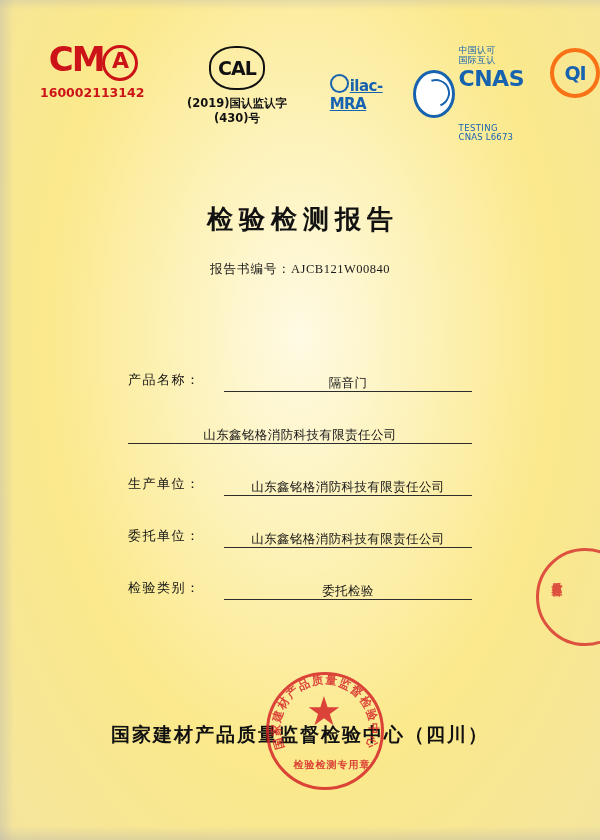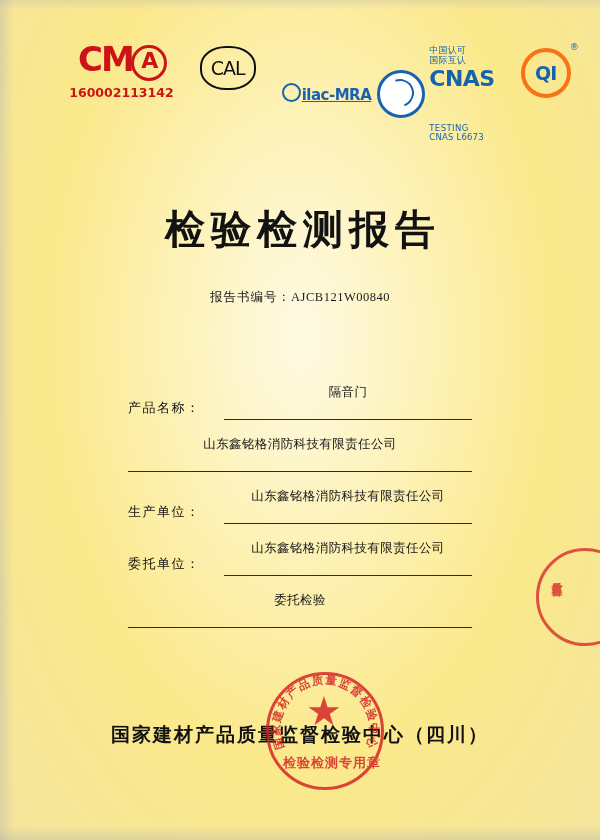"CAL" .cal-mark { font-weight: 400 -> 700 }
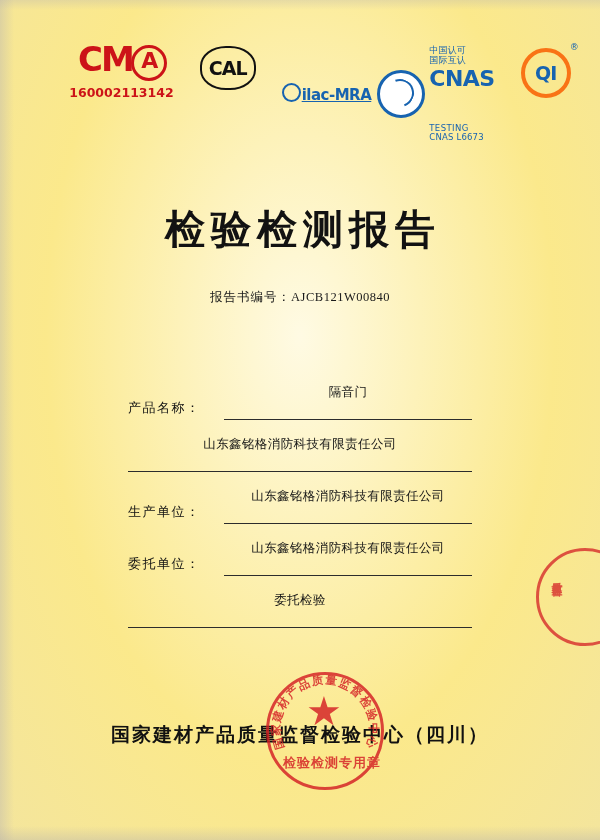"(2019)国认监认字(430)号" div.cal-num { html: none -> <div>(2019)国认监认字(430)号</div> }
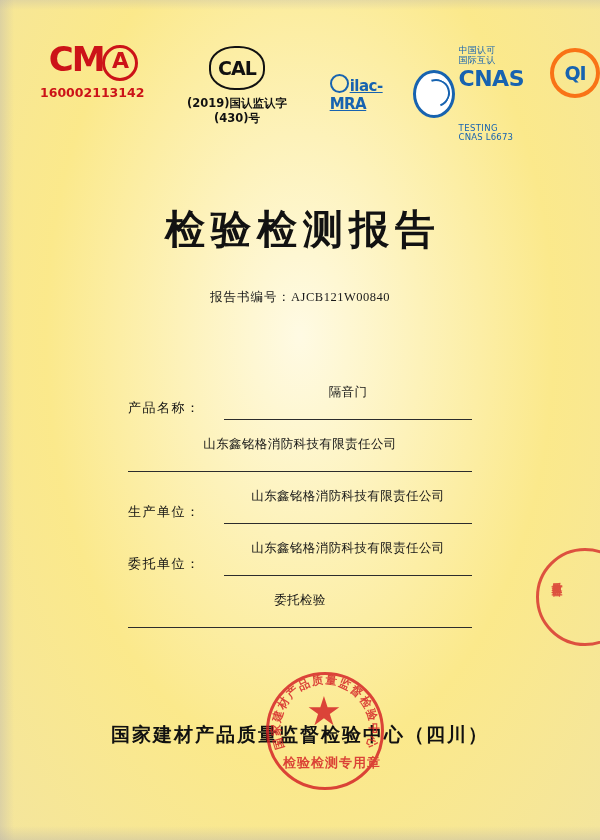"检验检测报告" .doc-title { font-size: 40px -> 26px }
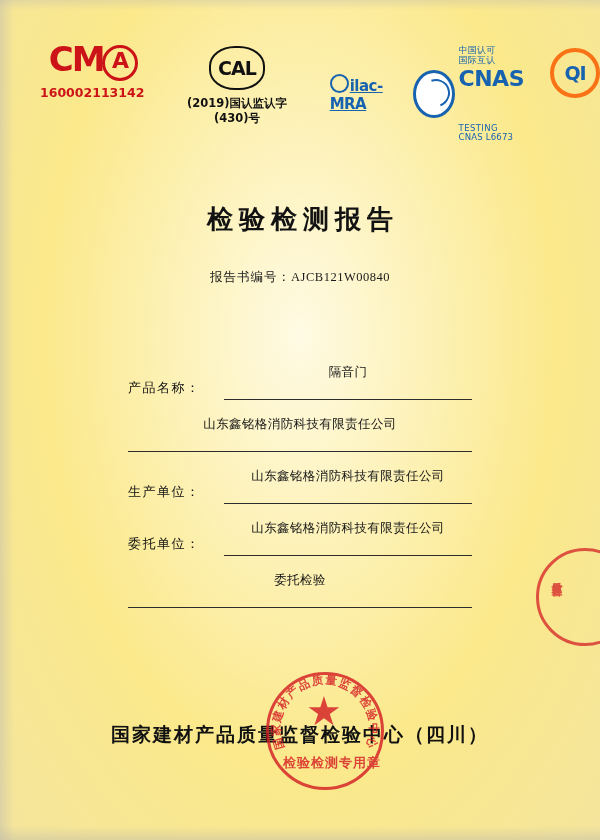"报告书编号：AJCB121W00840" .report-no { margin-top: 32px -> 24px }
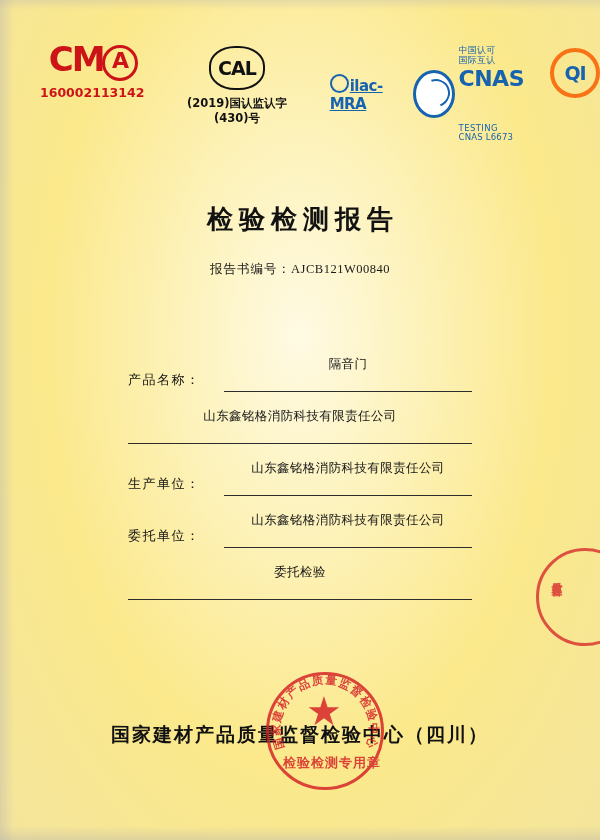"隔音门" .field-value { padding-bottom: 19px -> 0 }
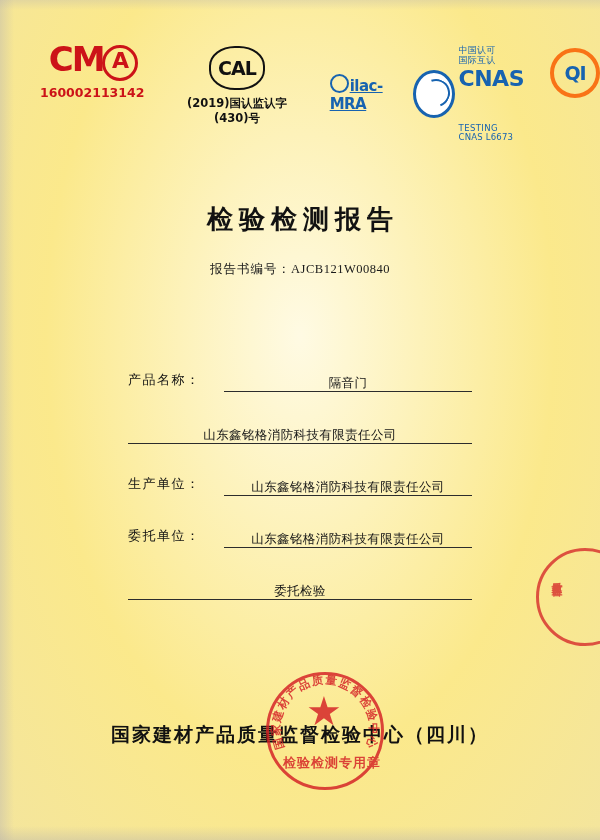"检验类别：" div.field-label { html: none -> <div>检验类别：</div> }
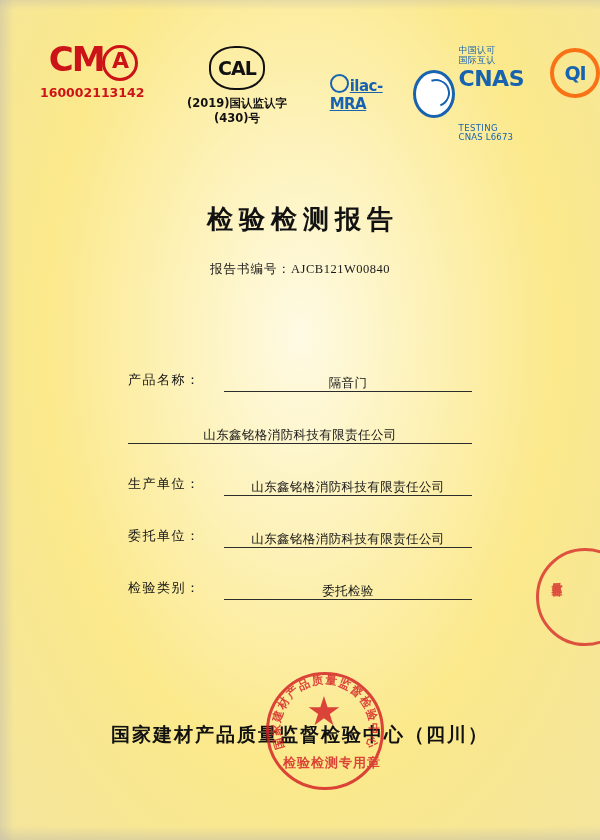"检验检测专用章" .stamp-bottom { font-size: 13px -> 10px }
